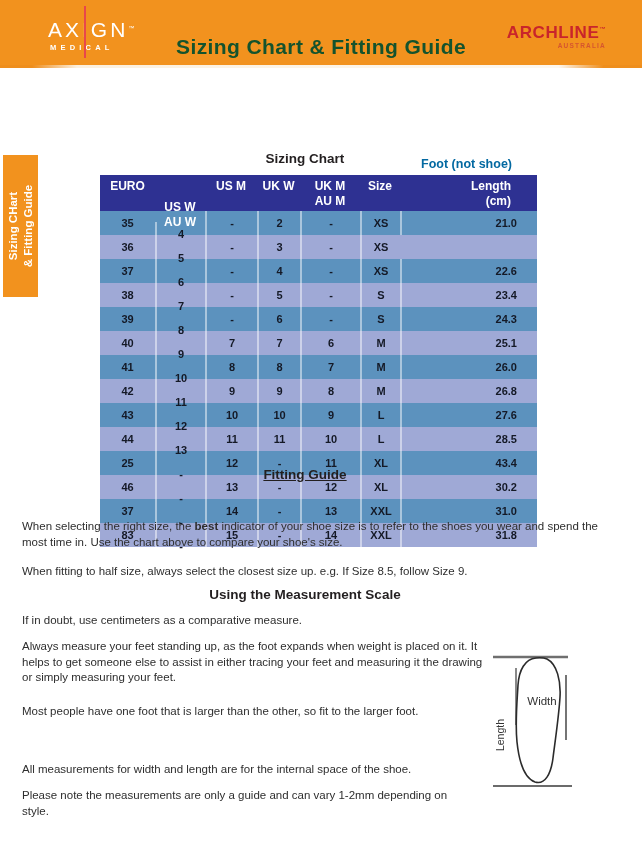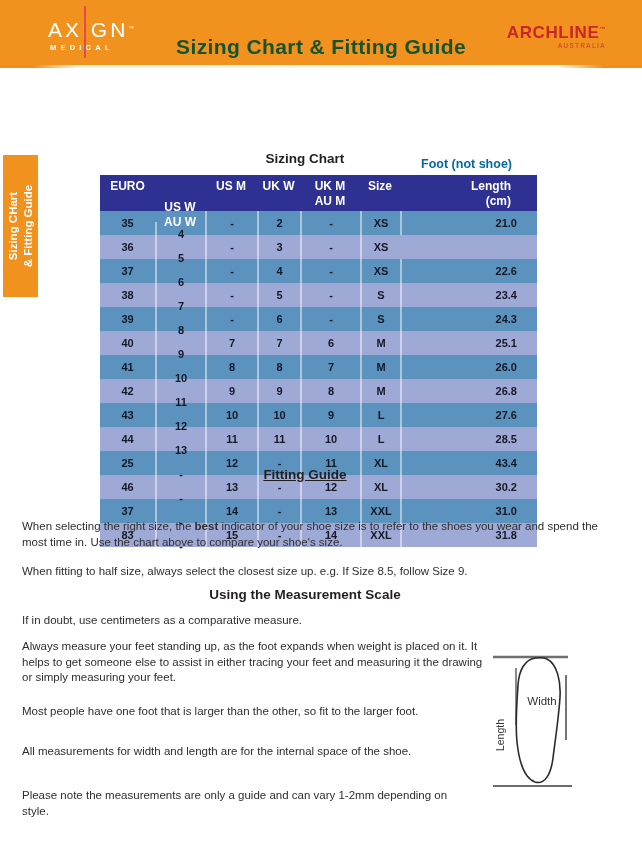"All measurements for width and" .p-m4 { top: 744px -> 762px }
